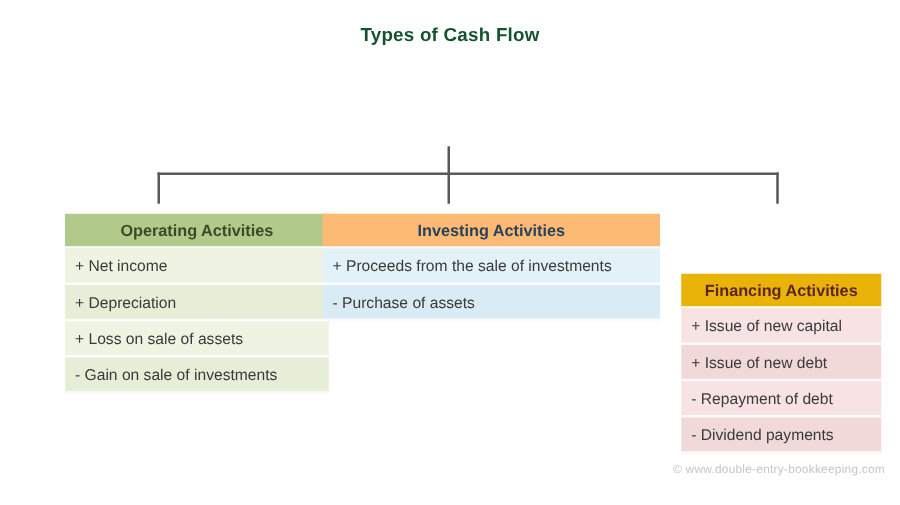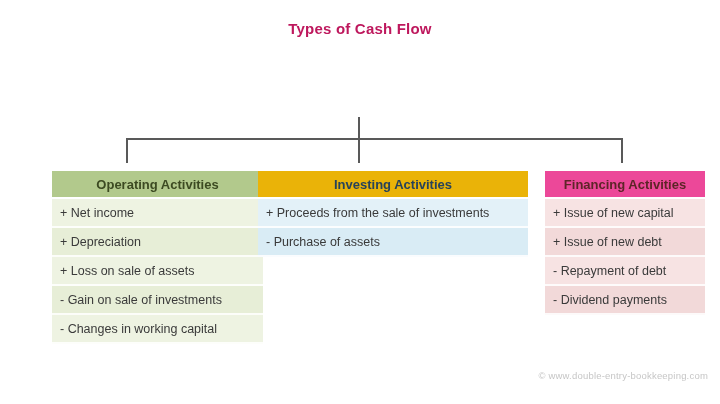"Types of Cash Flow" .title { color: #be185d -> #14532d }
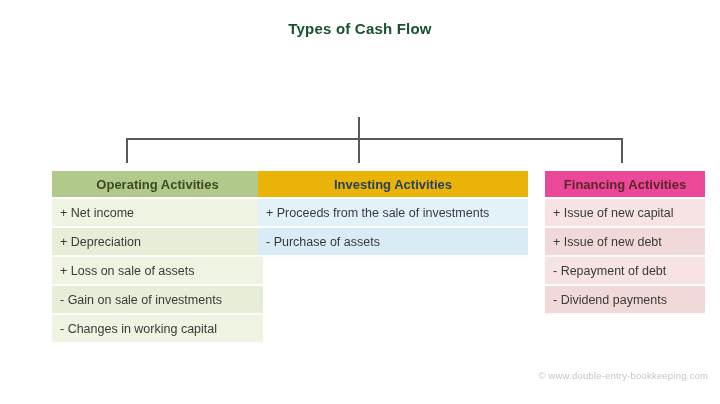"Investing Activities" .col-investing .col-header { background: #eab308 -> #fdba74 }
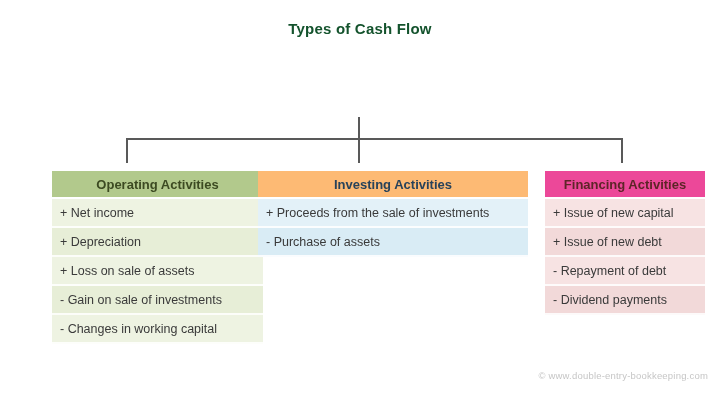"Financing Activities" .col-financing .col-header { background: #ec4899 -> #eab308; margin-top: none -> 48px }
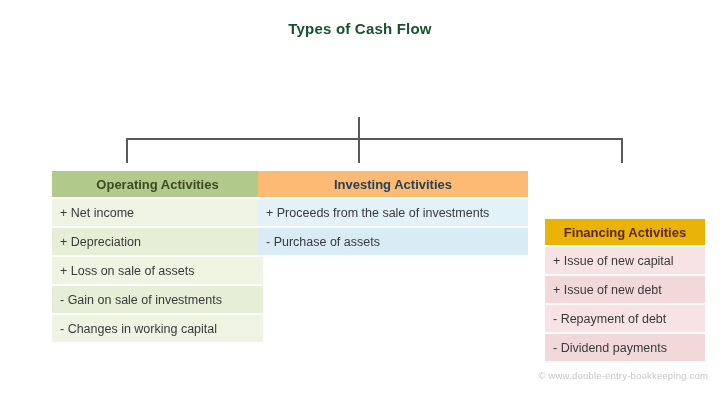"- Changes in working capital" div.col-row { html: <div>- Changes in working capital</div> -> none }
